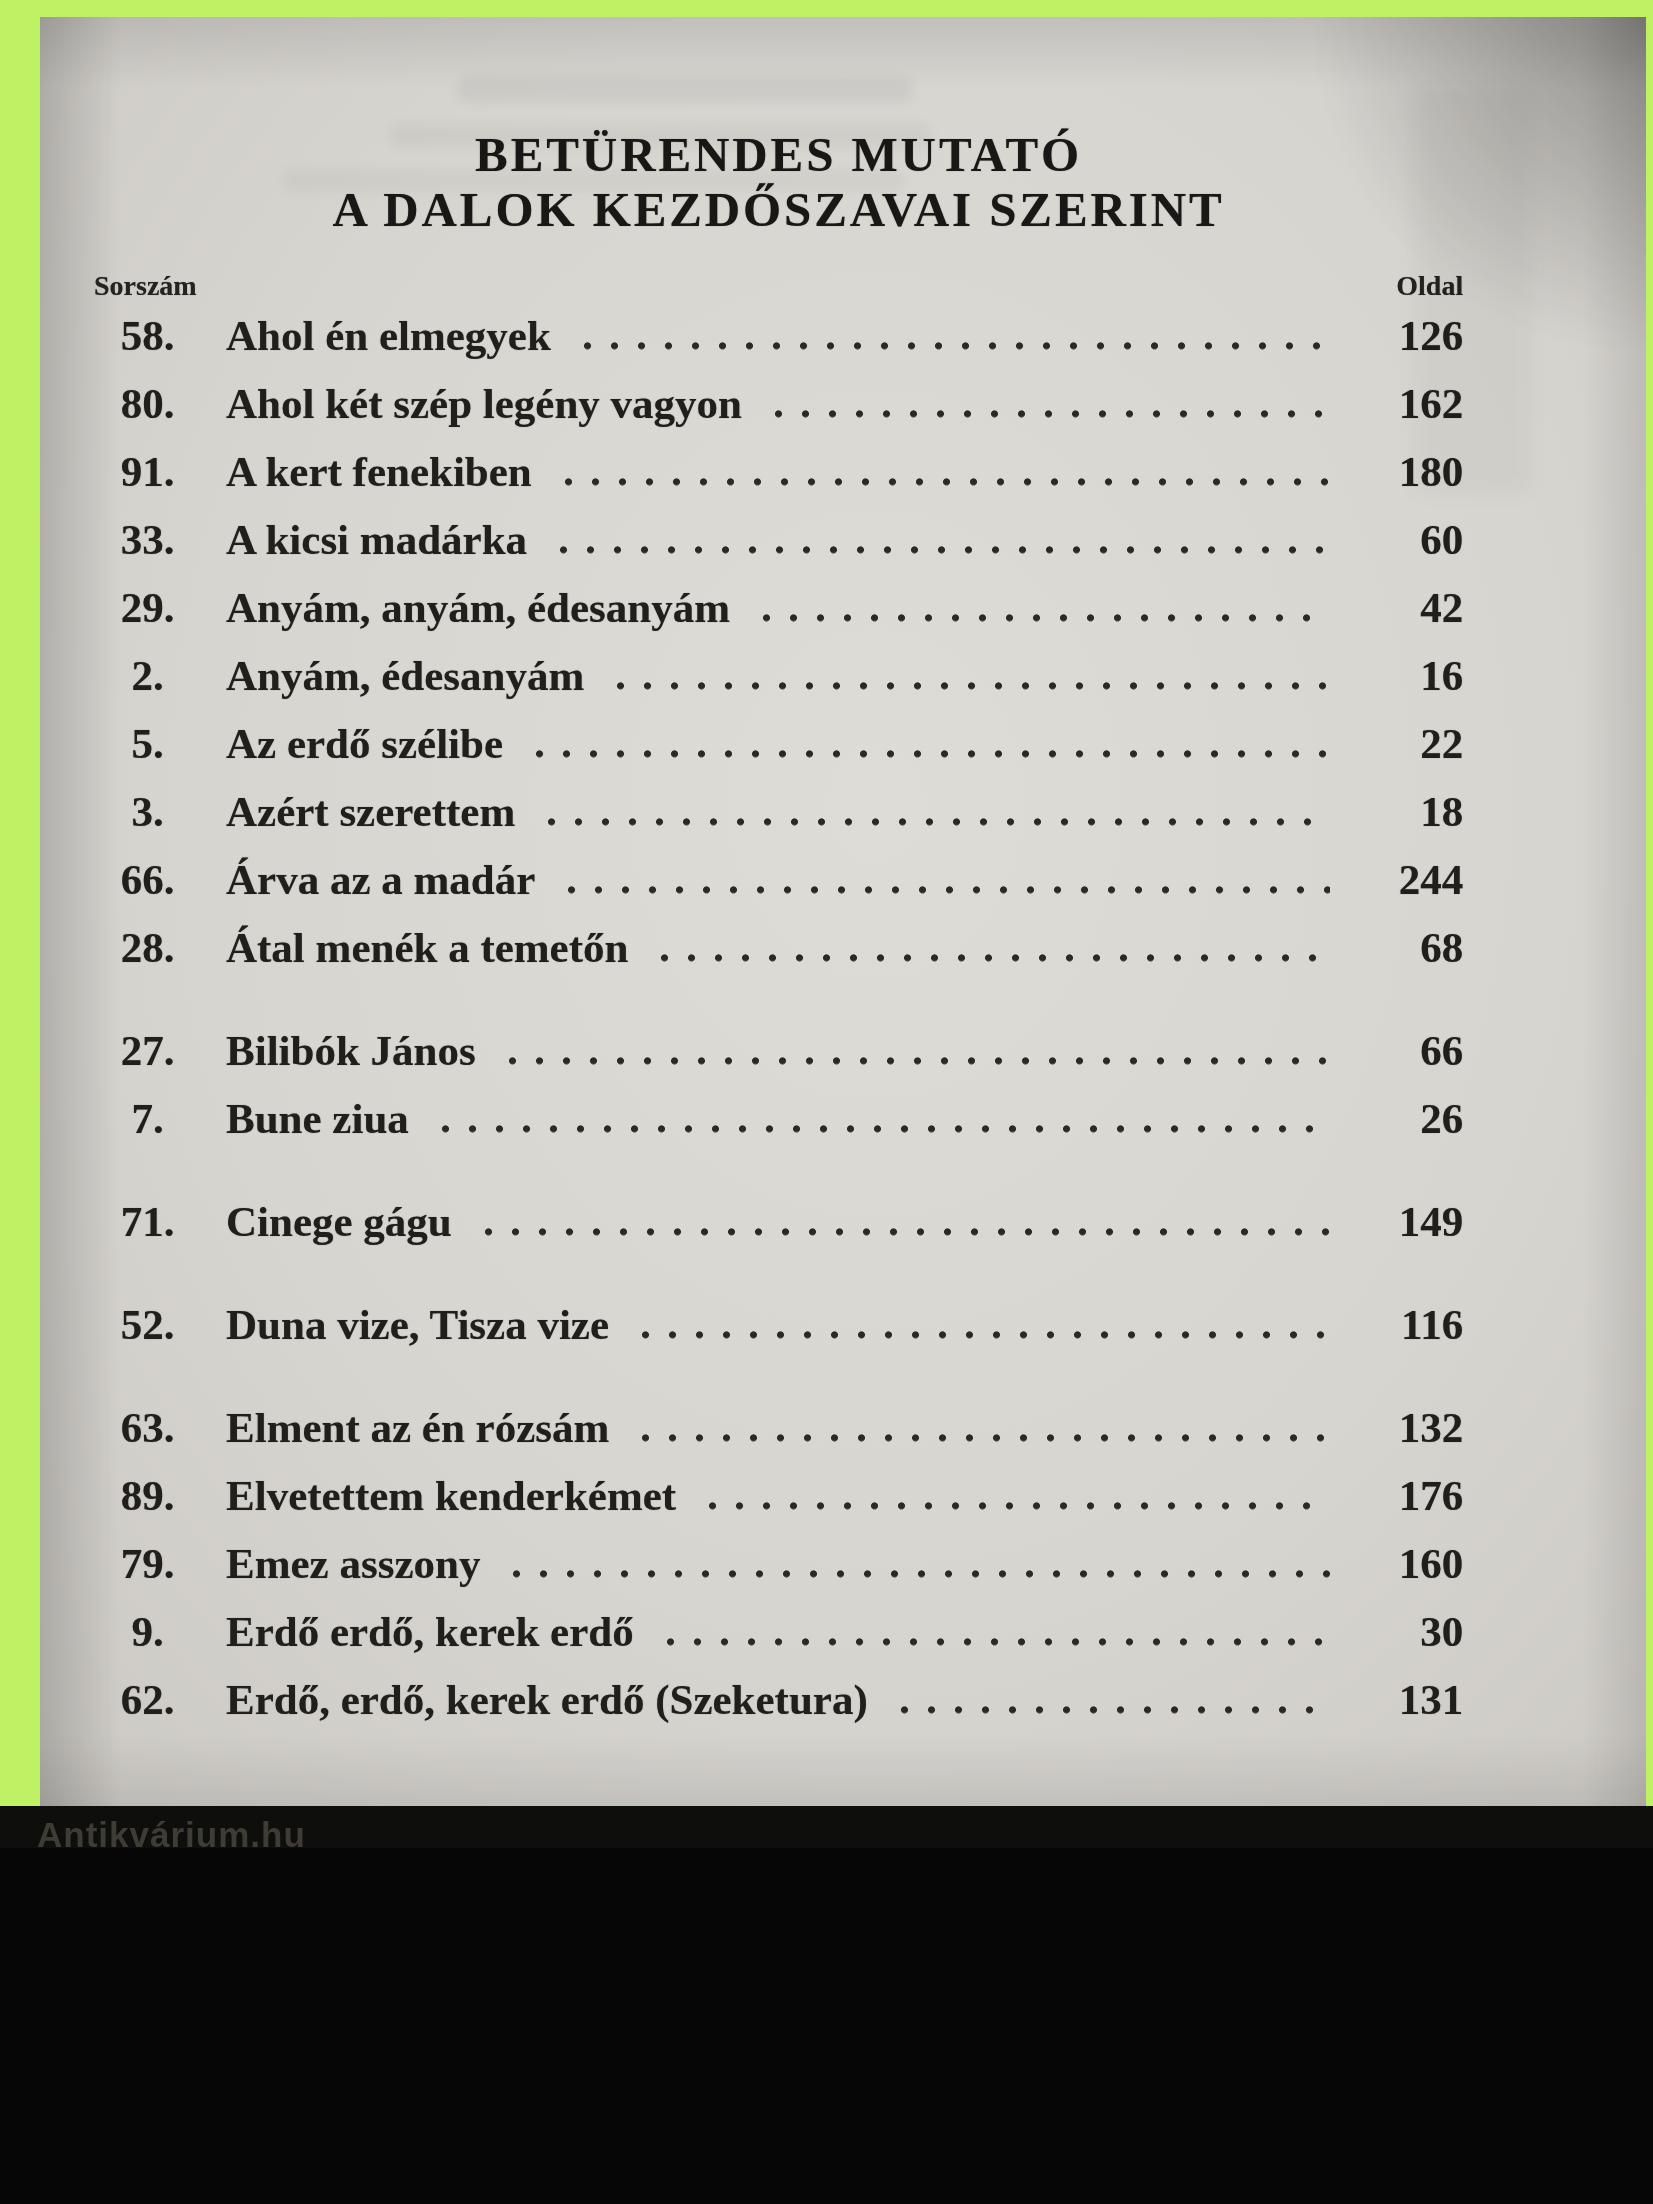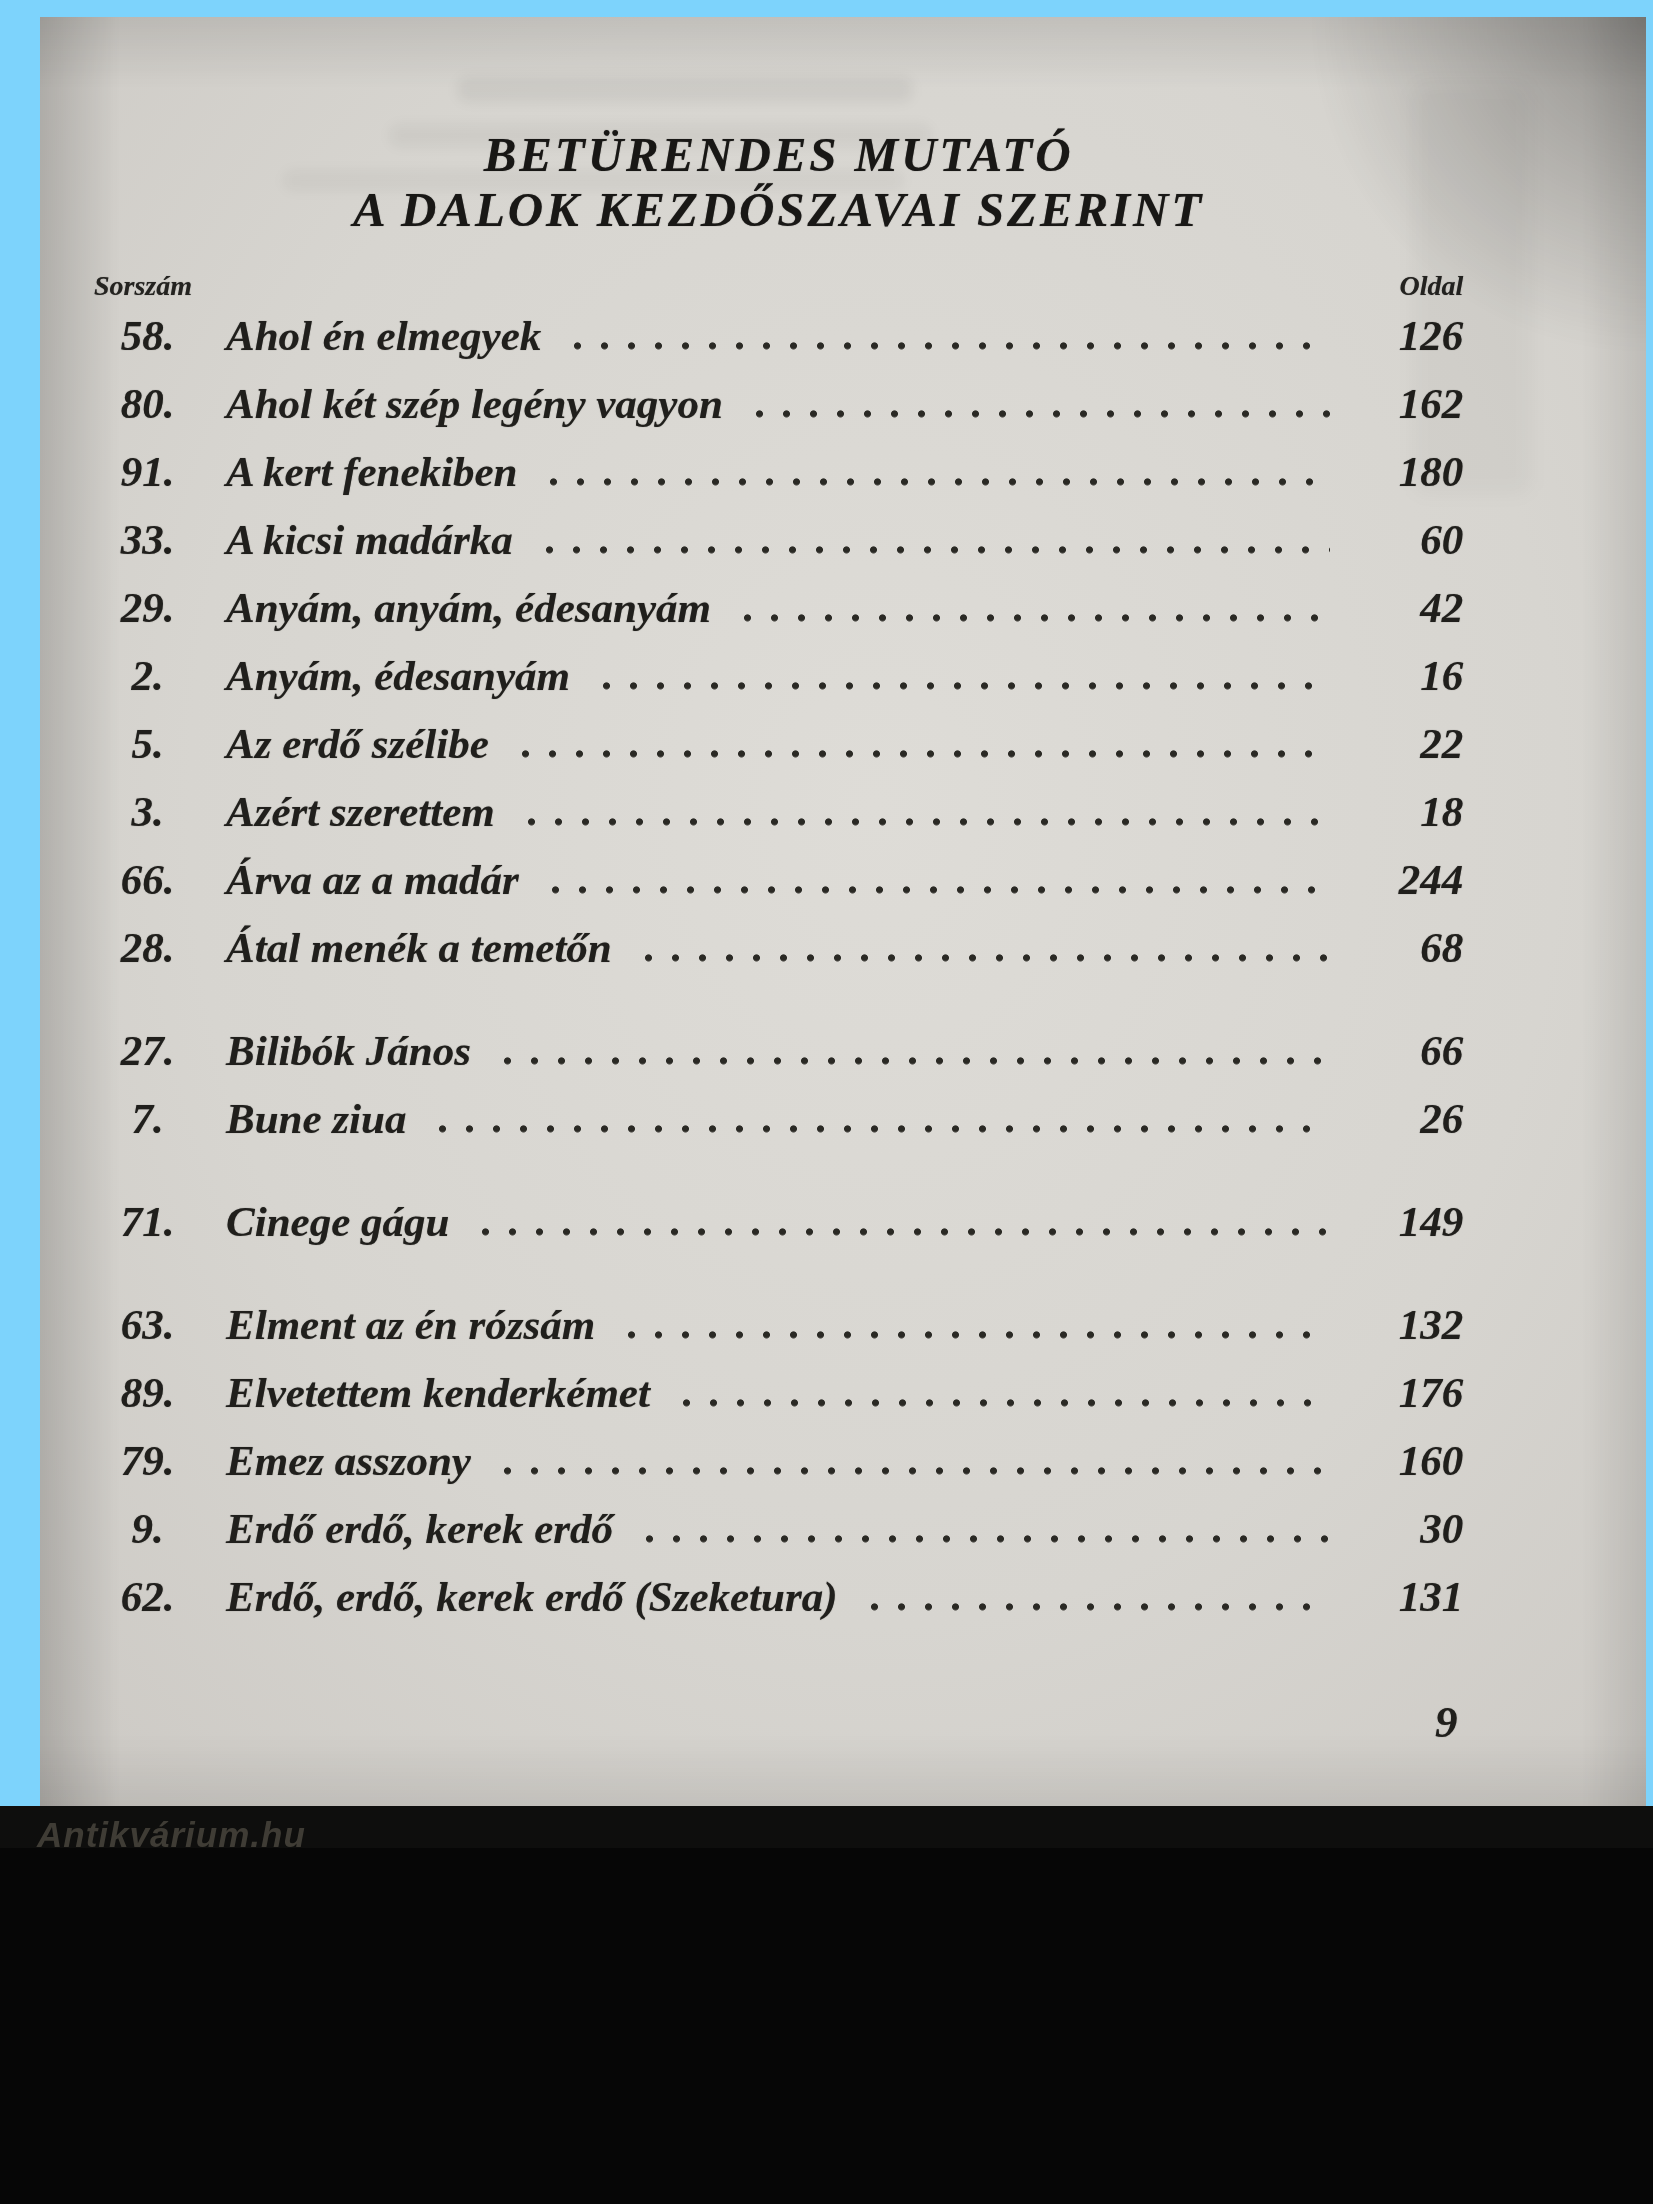"BETÜRENDES MUTATÓ" .scan { background: #7dd3fc -> #bef264; font-style: italic -> none }
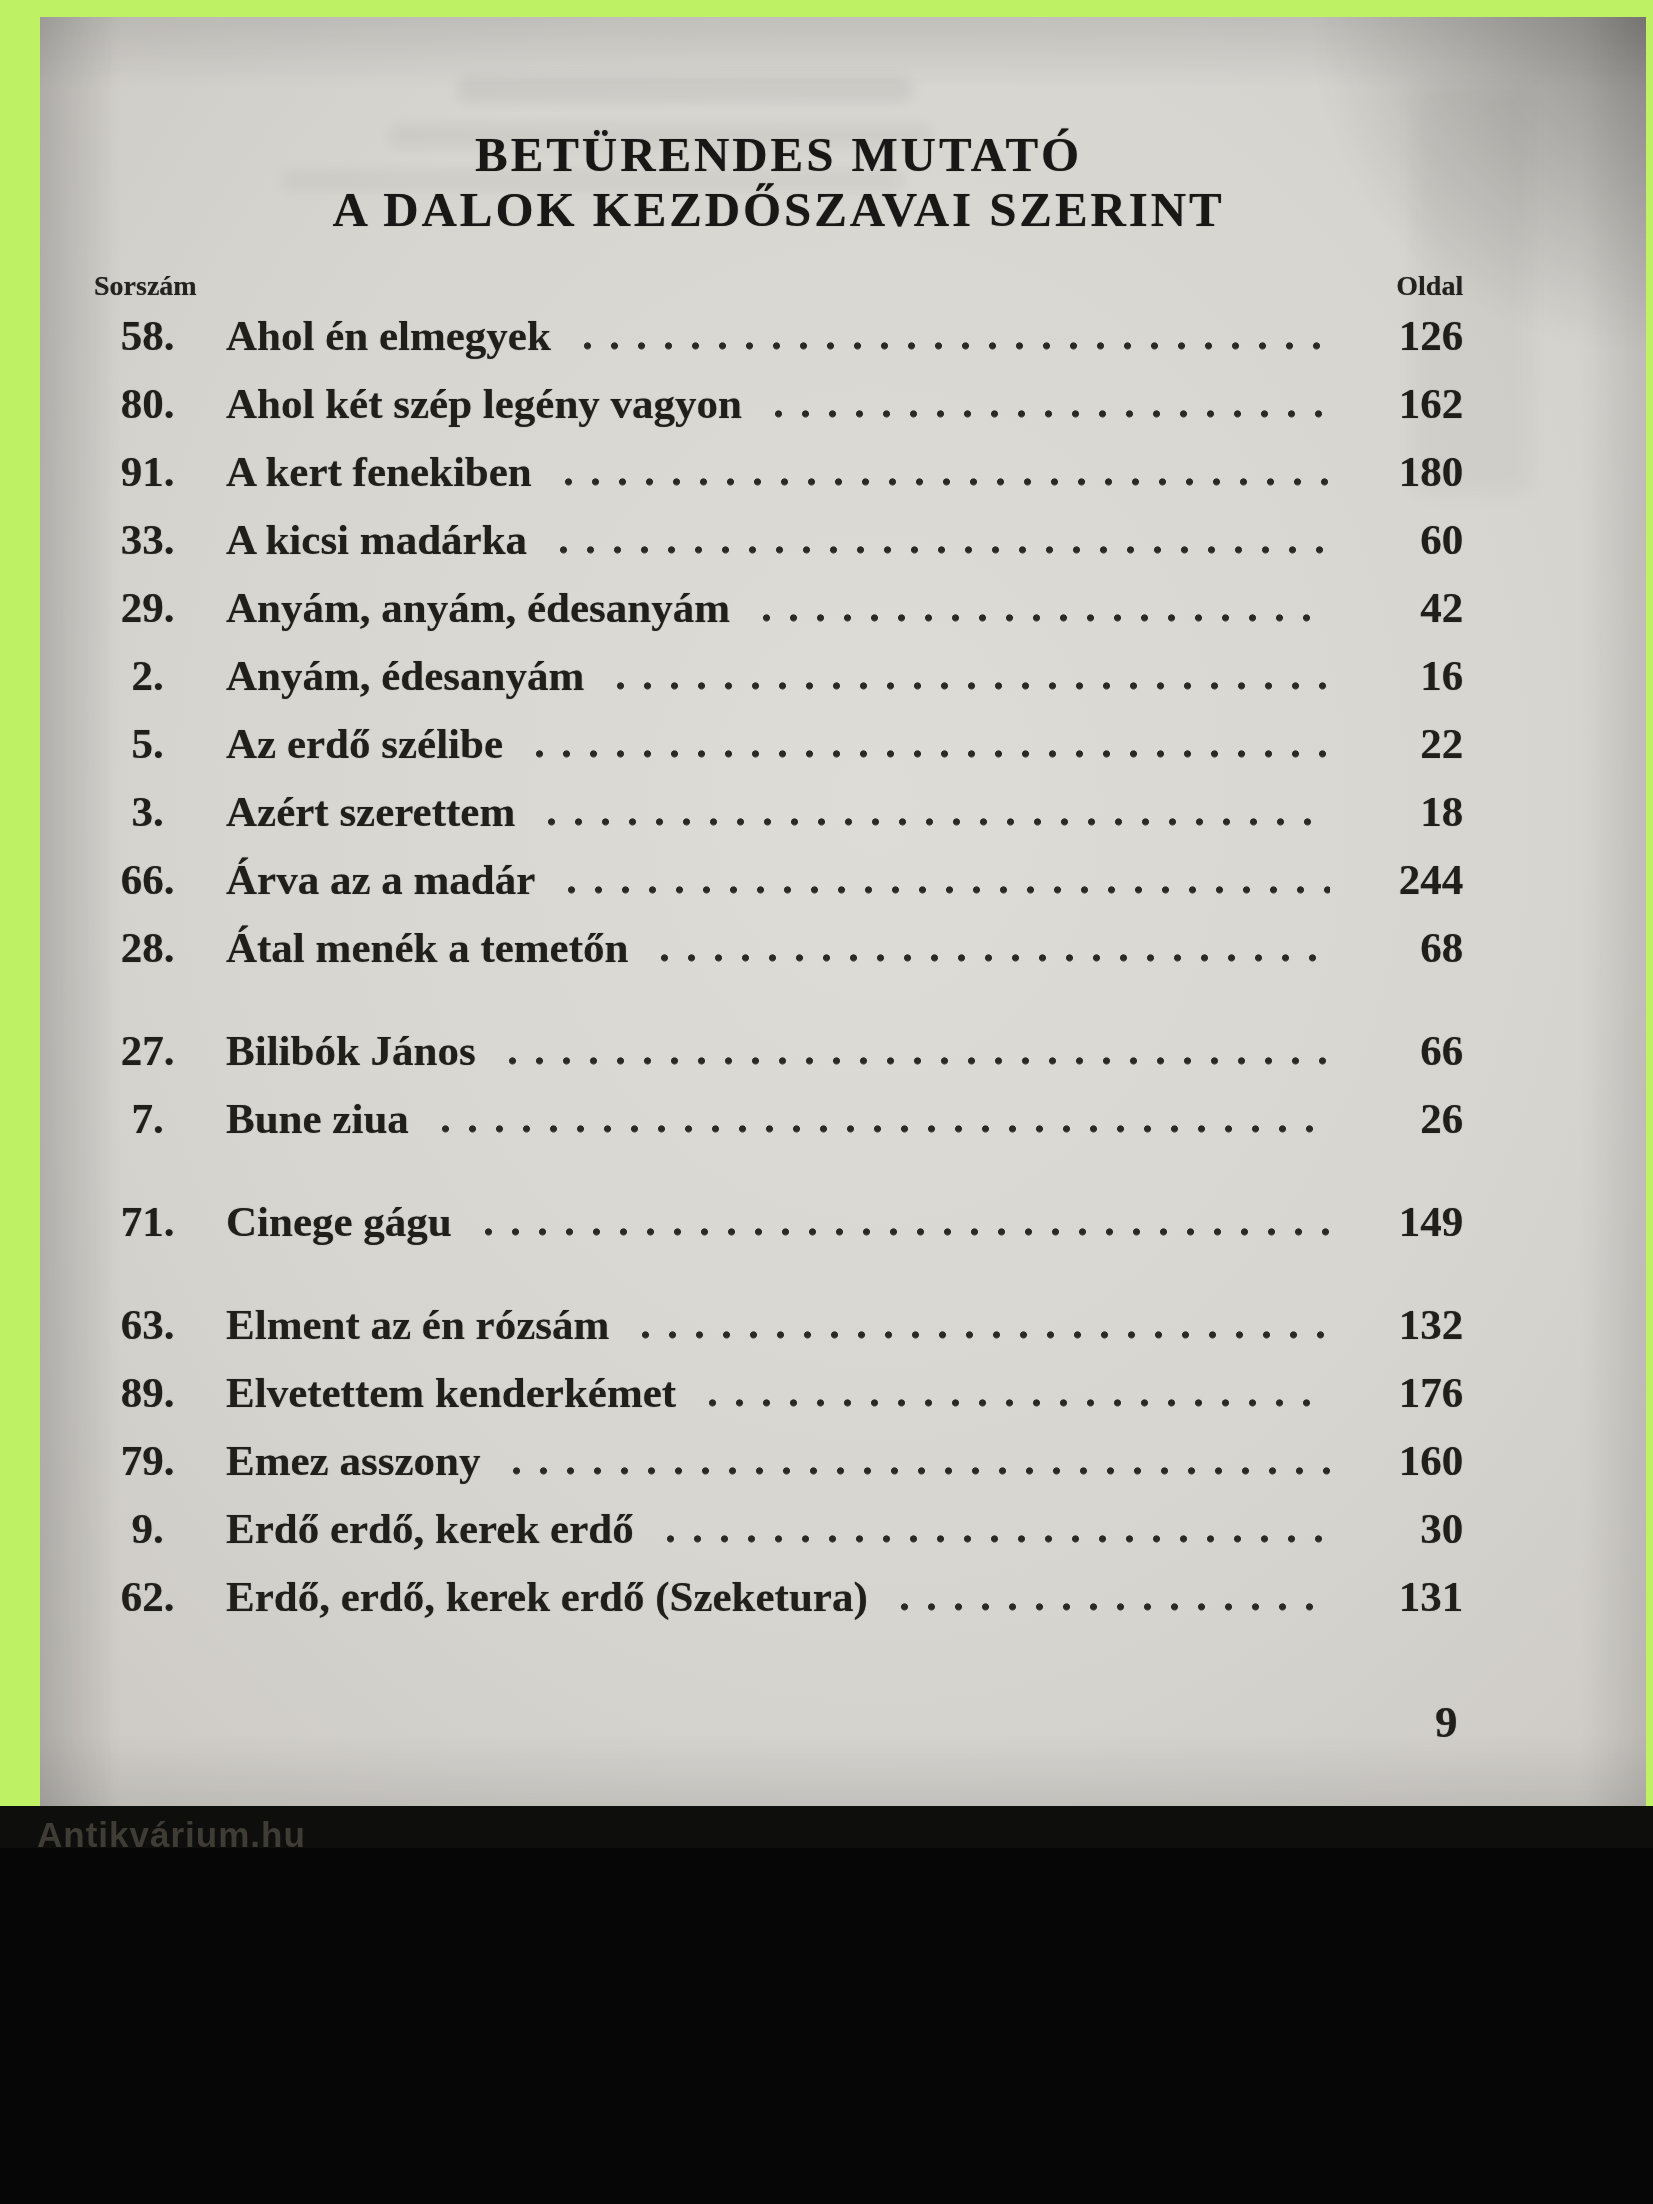"52." div.entry-row { html: none -> <div> <span>52.</span> <span>Duna vize, Tisza vize</span> <span></span> <span>116</span> </div> }
